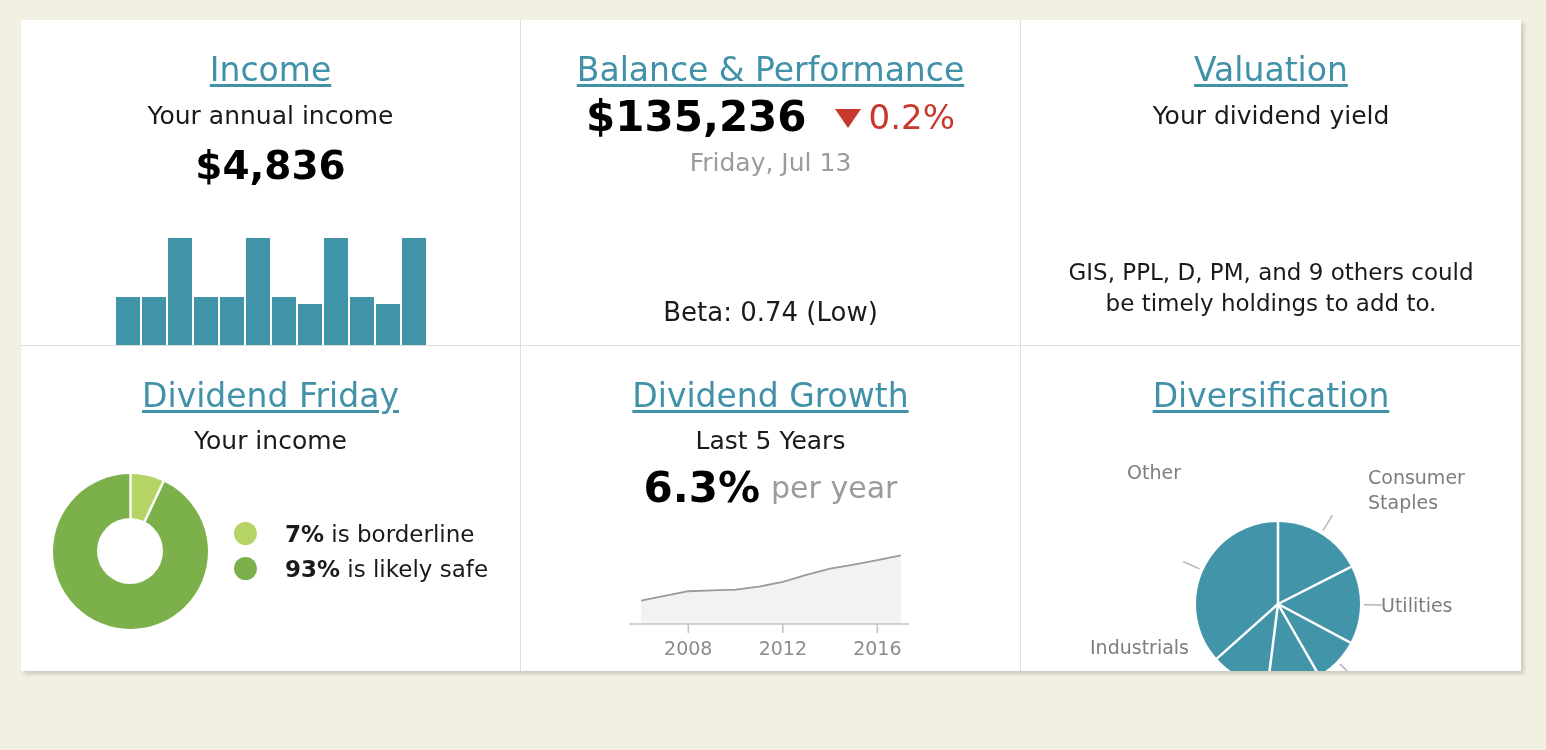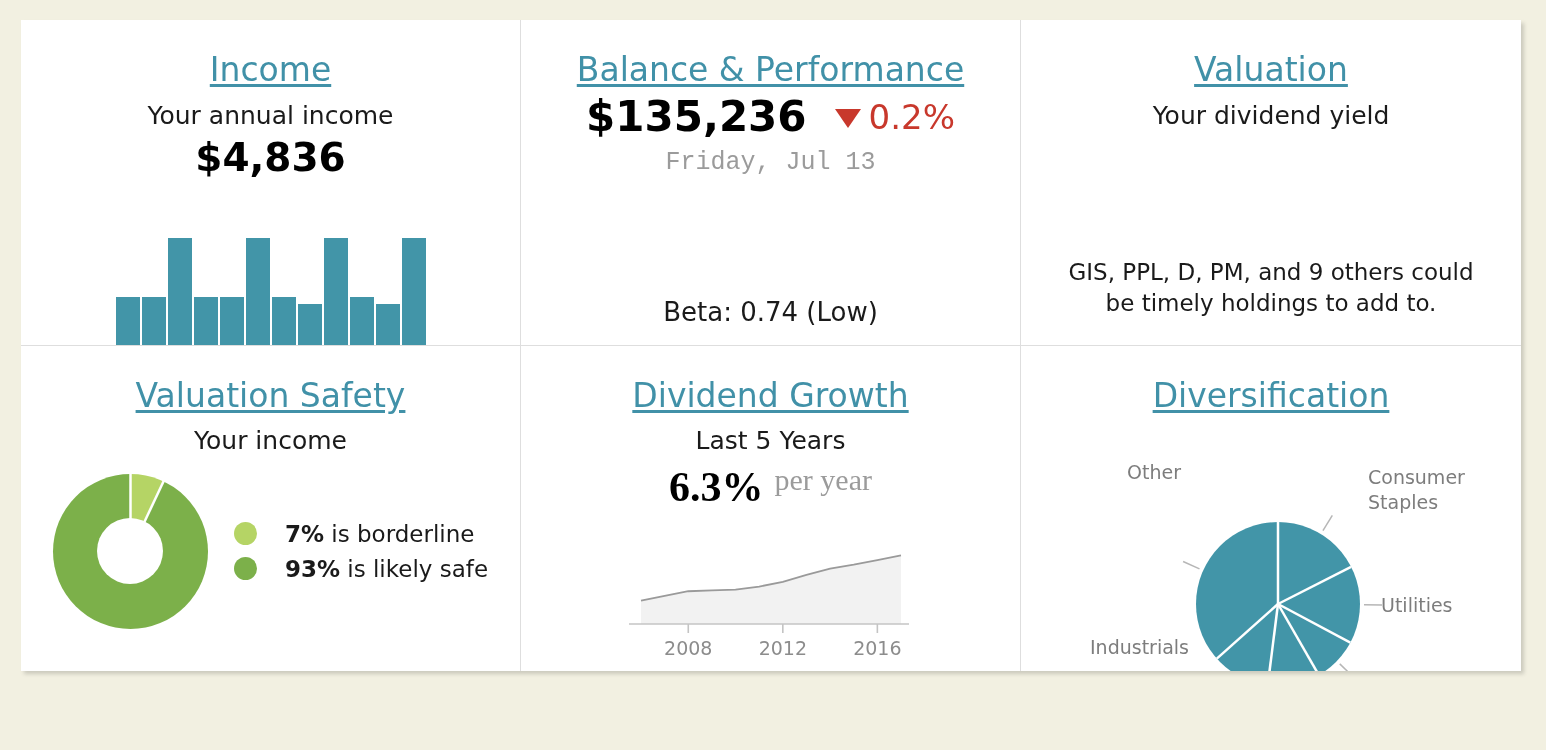"$4,836" .bignum { margin-top: 8px -> 16px }
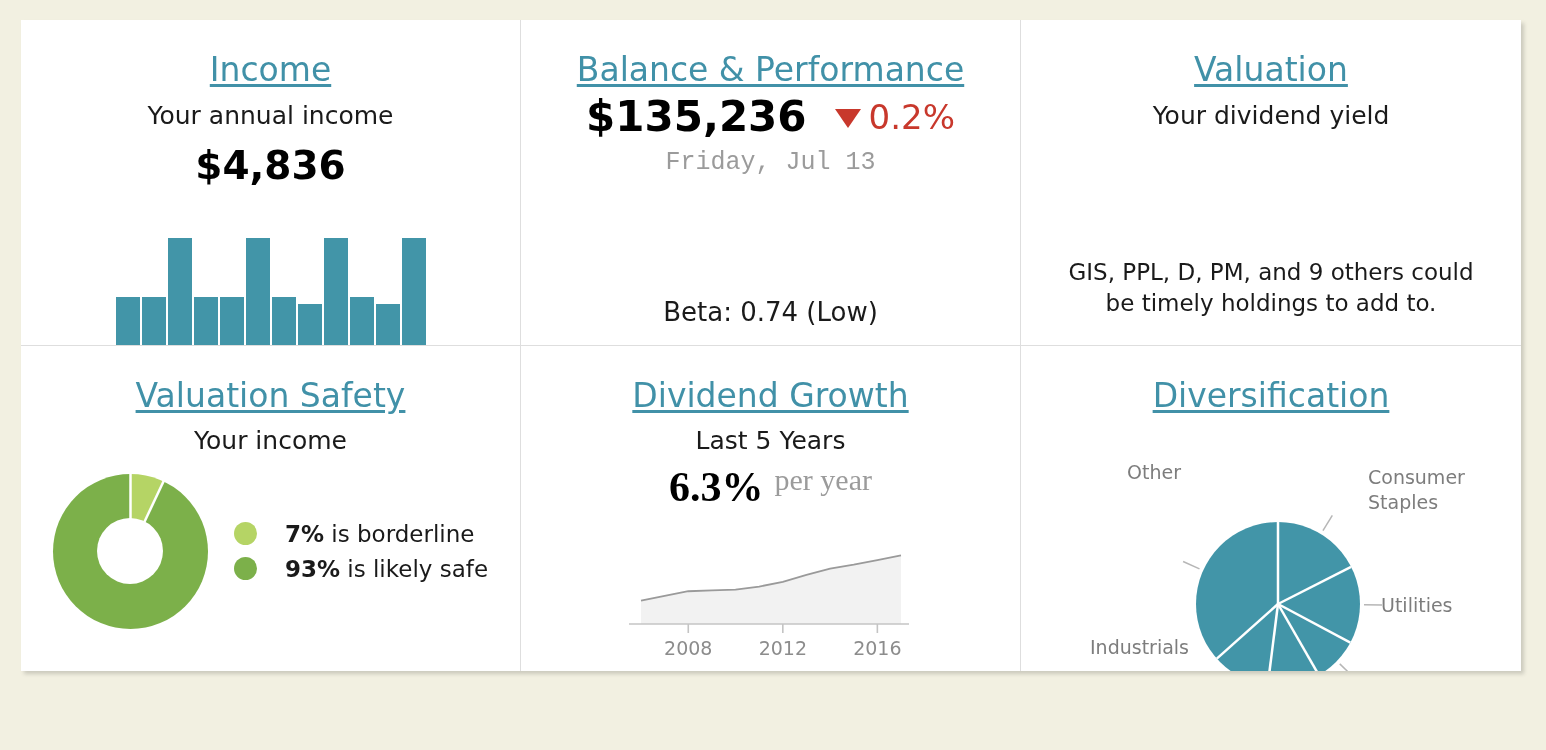"Friday, Jul 13" #balance-date { font-family: Liberation Mono, monospace -> none }
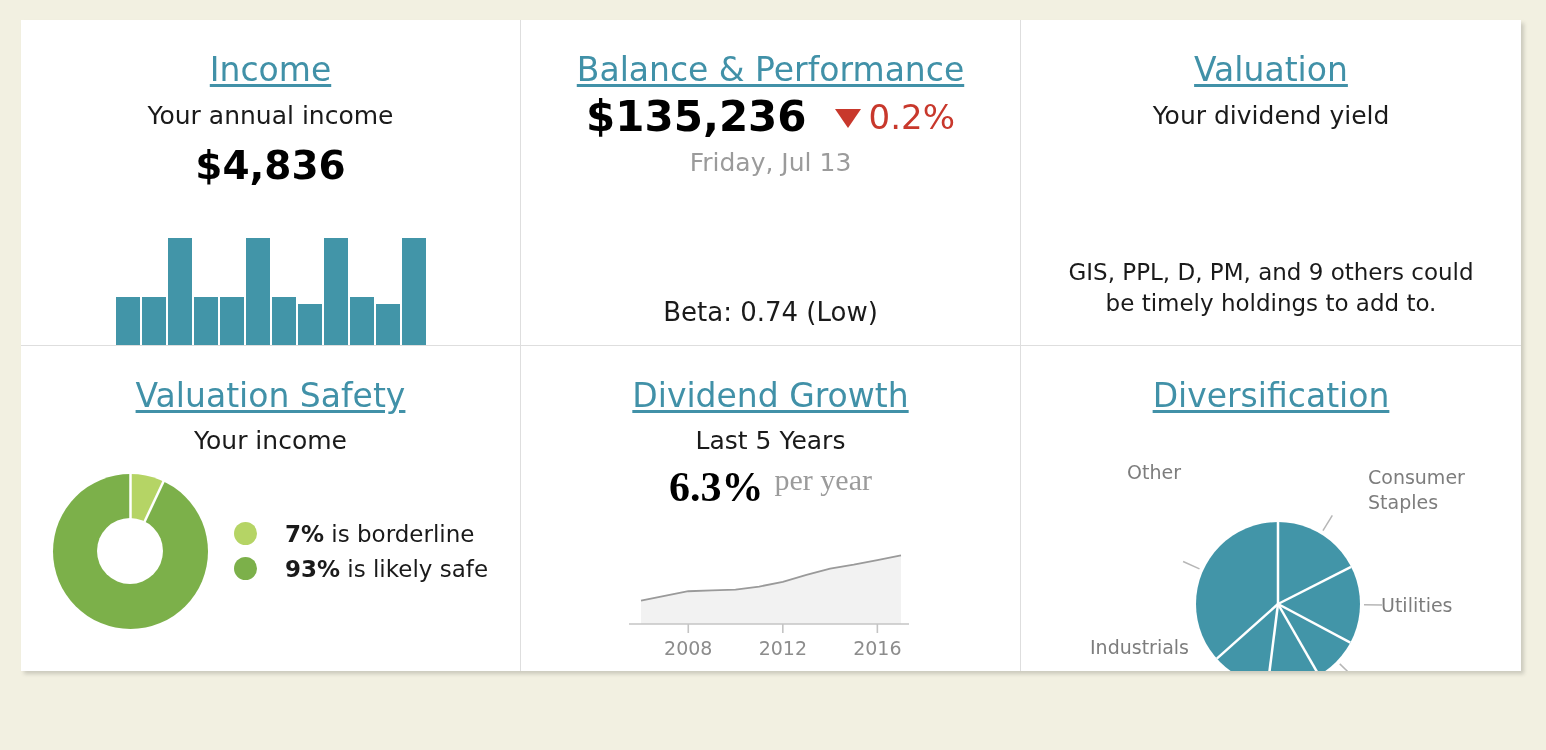"Valuation Safety" div.panel-title { text: Valuation Safety -> Dividend Friday }
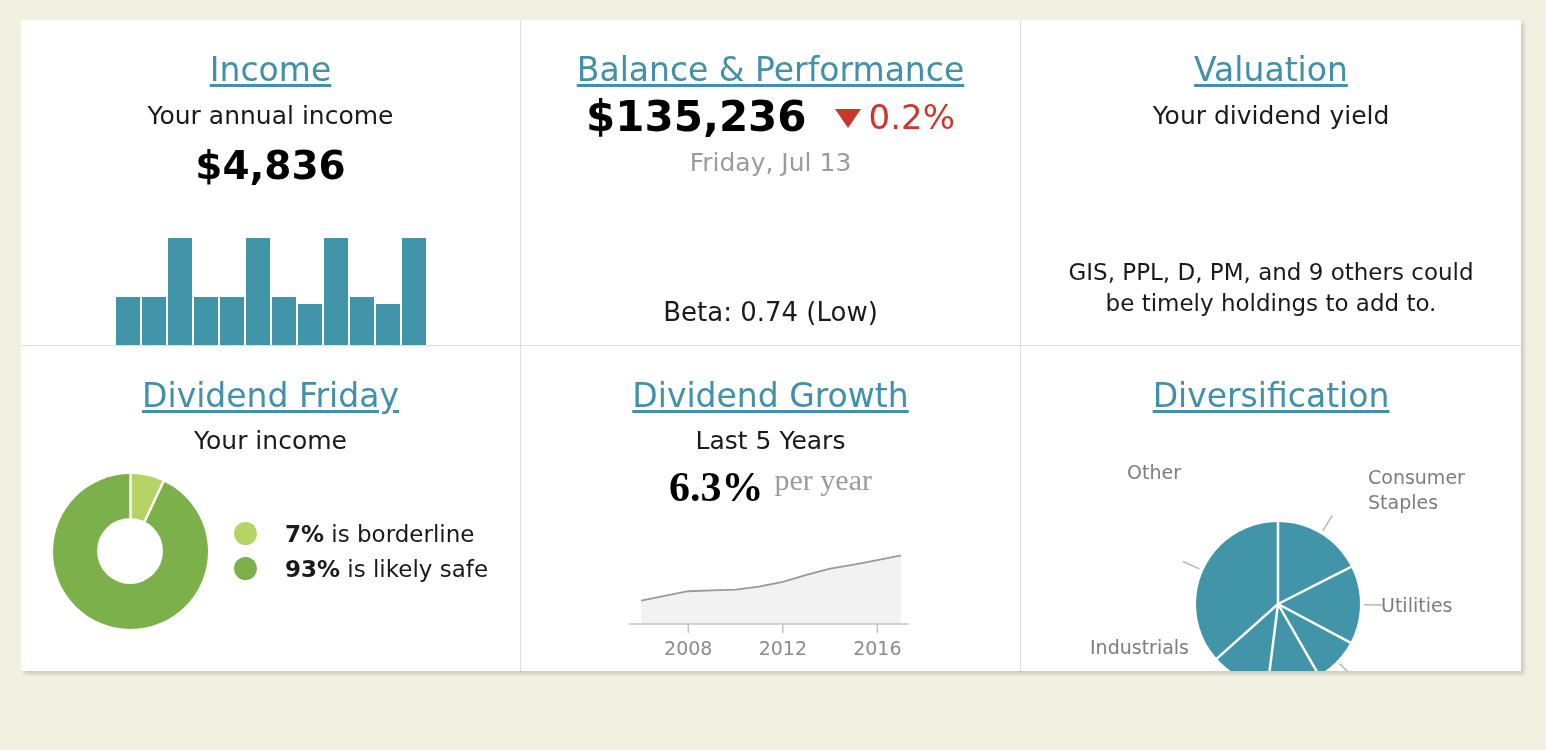"6.3%" #growth-value-row { align-items: flex-start -> center; font-family: Liberation Serif, serif -> none }
